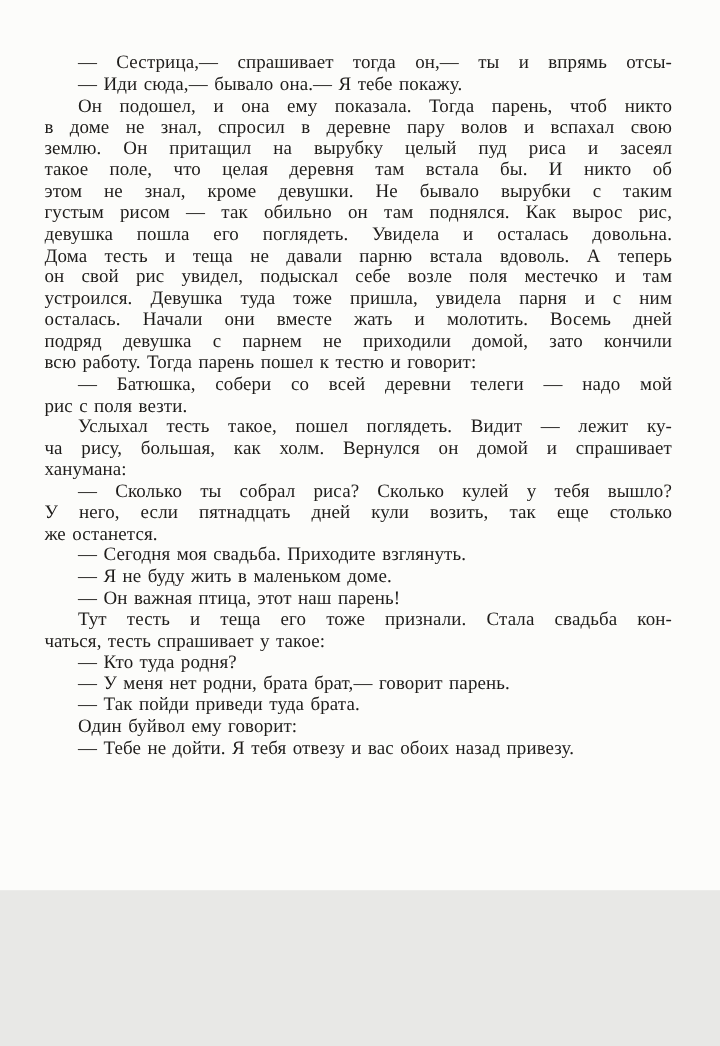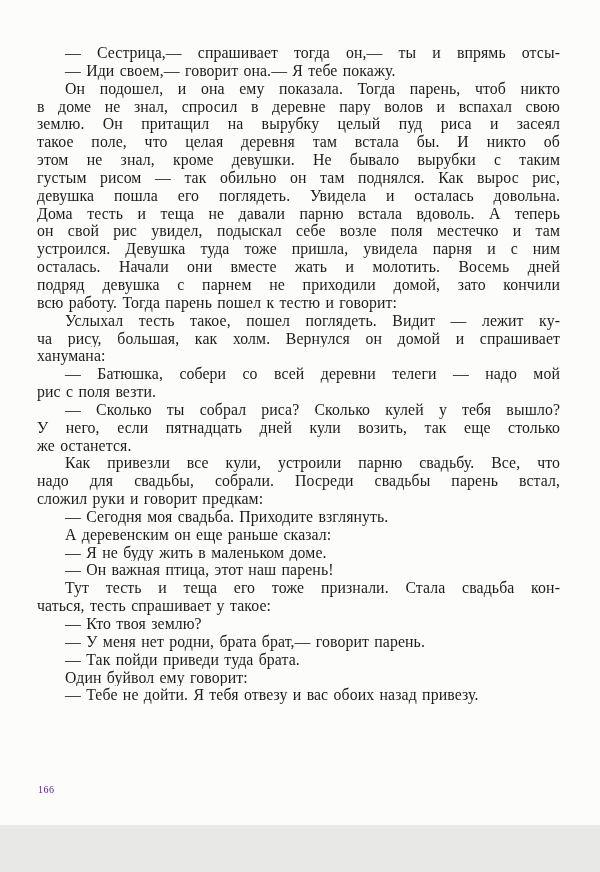"— Сестрица,— спрашивает тогда он,—" .page { height: 825px -> 742px }
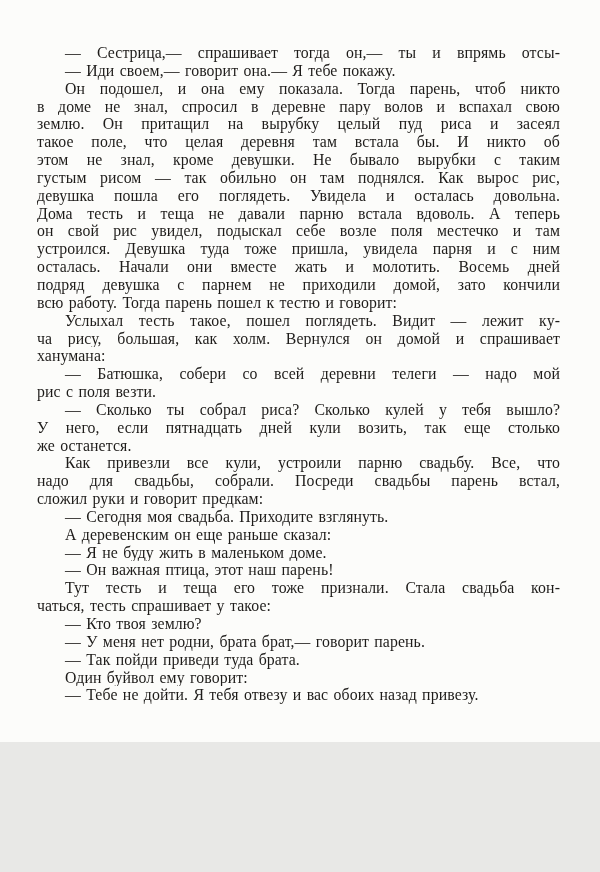"— Иди своем,— говорит она.—" div.line { text: своем,— говорит -> сюда,— бывало }
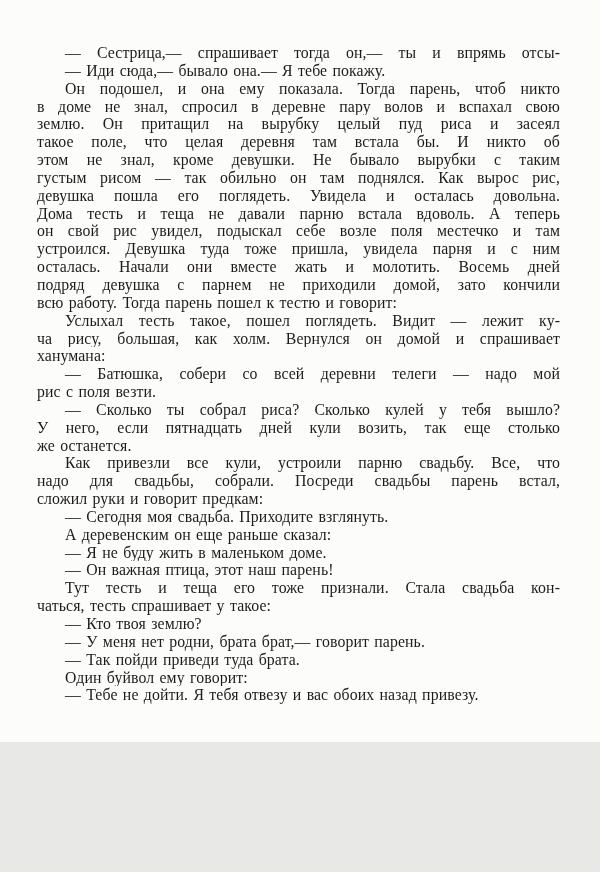"Услыхал тесть такое, пошел поглядеть." div.para { order: before "— Батюшка, собери со всей" -> after "— Батюшка, собери со всей" }
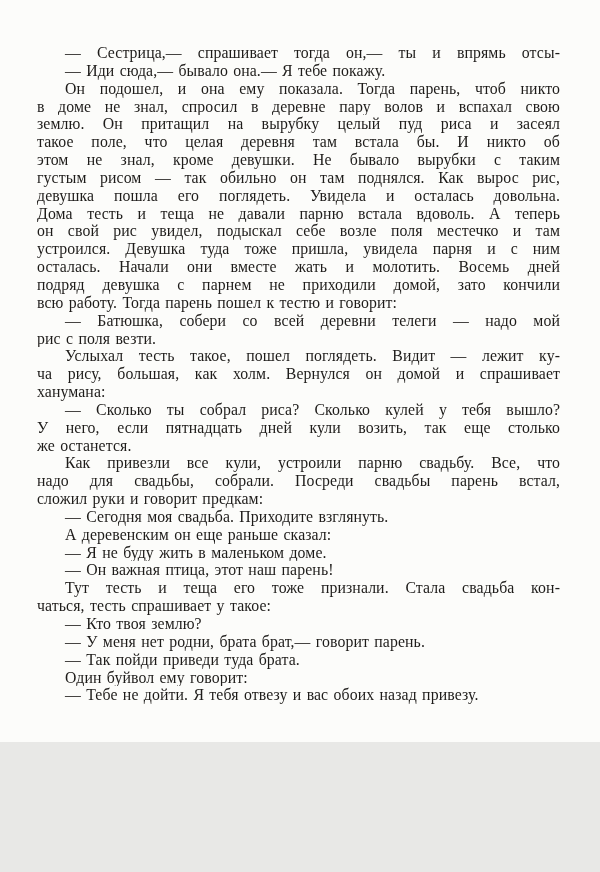"Как привезли все кули, устроили" div.para { html: <div> <div>Как привезли все кули, устроили парню свадьбу. Все, что</div> <div>надо для свадьбы, собрали. Посреди свадьбы парень встал,</div> <div>сложил руки и говорит предкам:</div> </div> -> none }
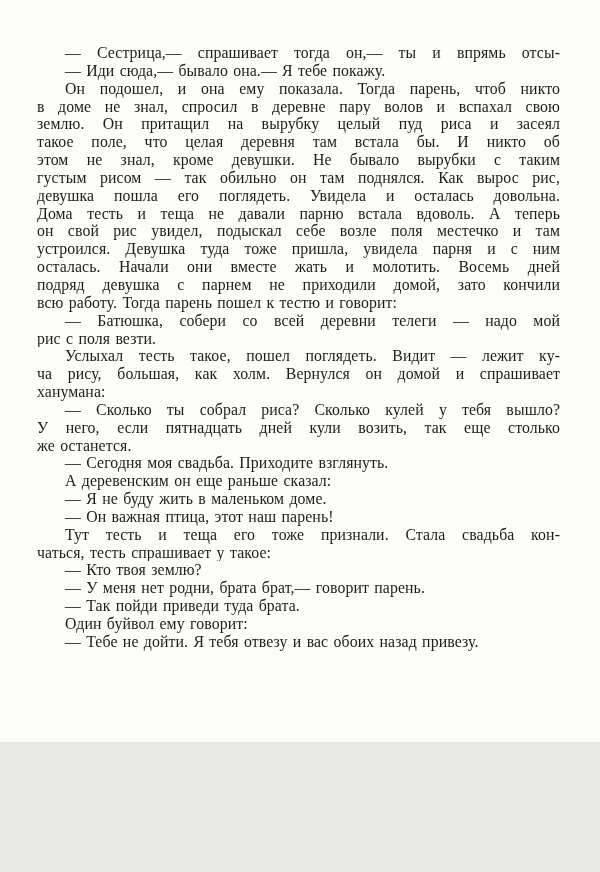"А деревенским он еще раньше" div.para { html: <div> <div>А деревенским он еще раньше сказал:</div> </div> -> none }
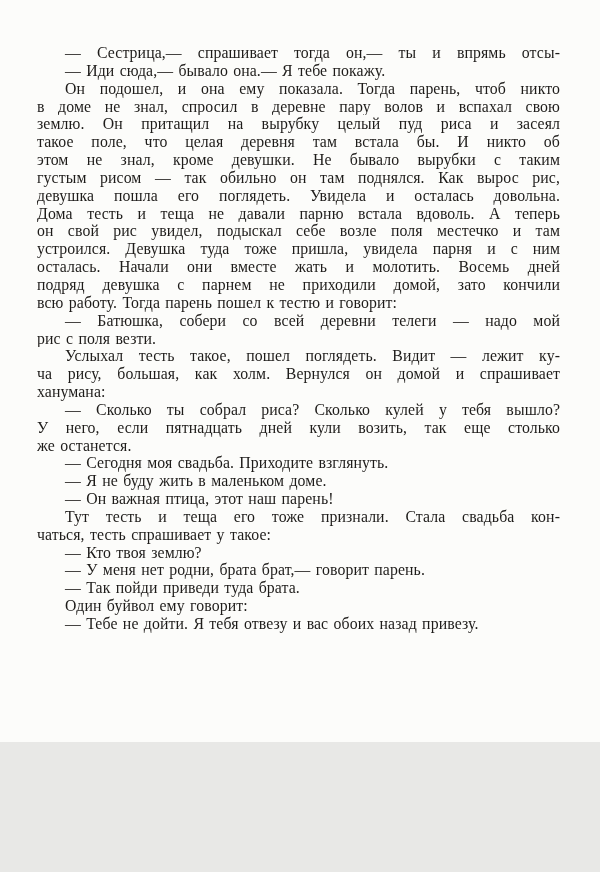"— Кто твоя землю?" div.line { text: твоя землю -> туда родня }
